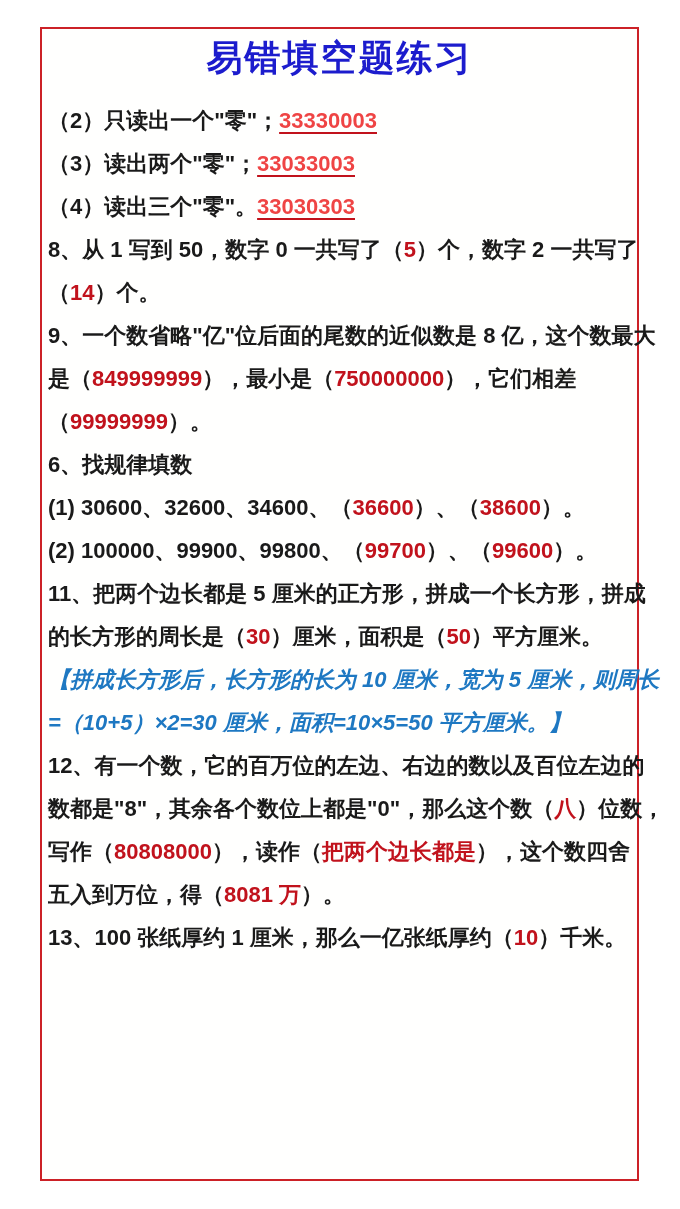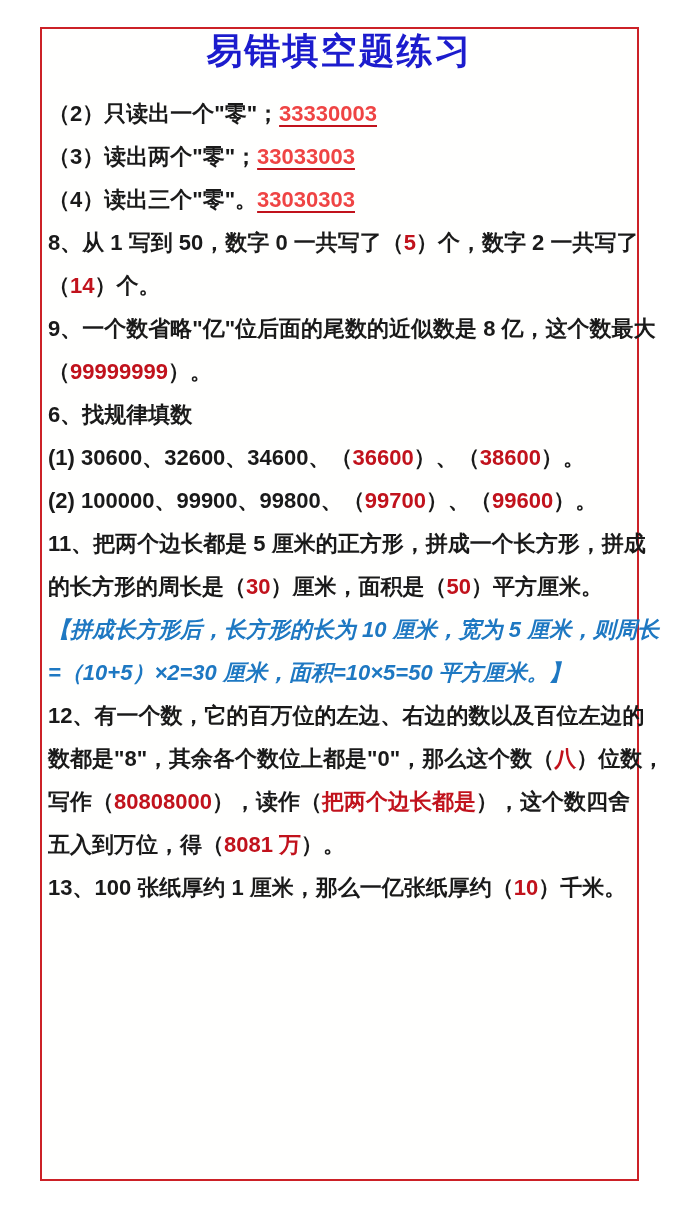"易错填空题练习" .title2 { margin-top: 0 -> 7px }
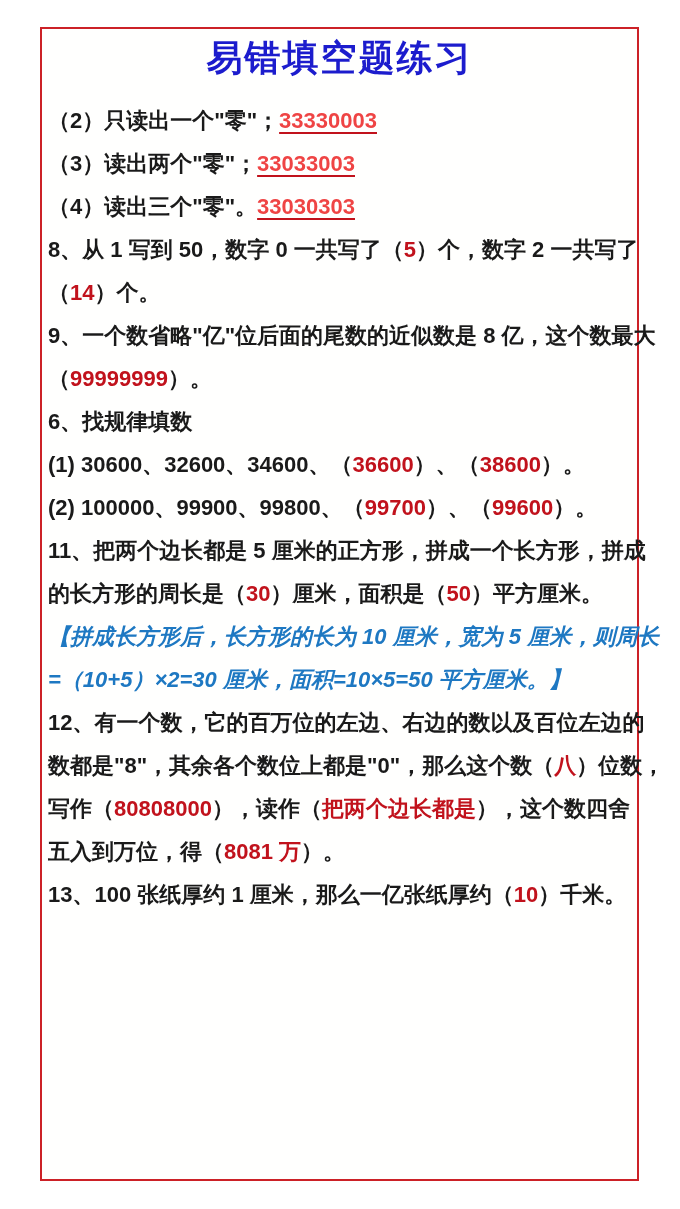"是（849999999），最小是（750000000），它们相差" div.line { html: none -> <div><span>是（</span><span>849999999</span><span>），最小是（</span><span>750000000</span><span>），它们相差</span></div> }
